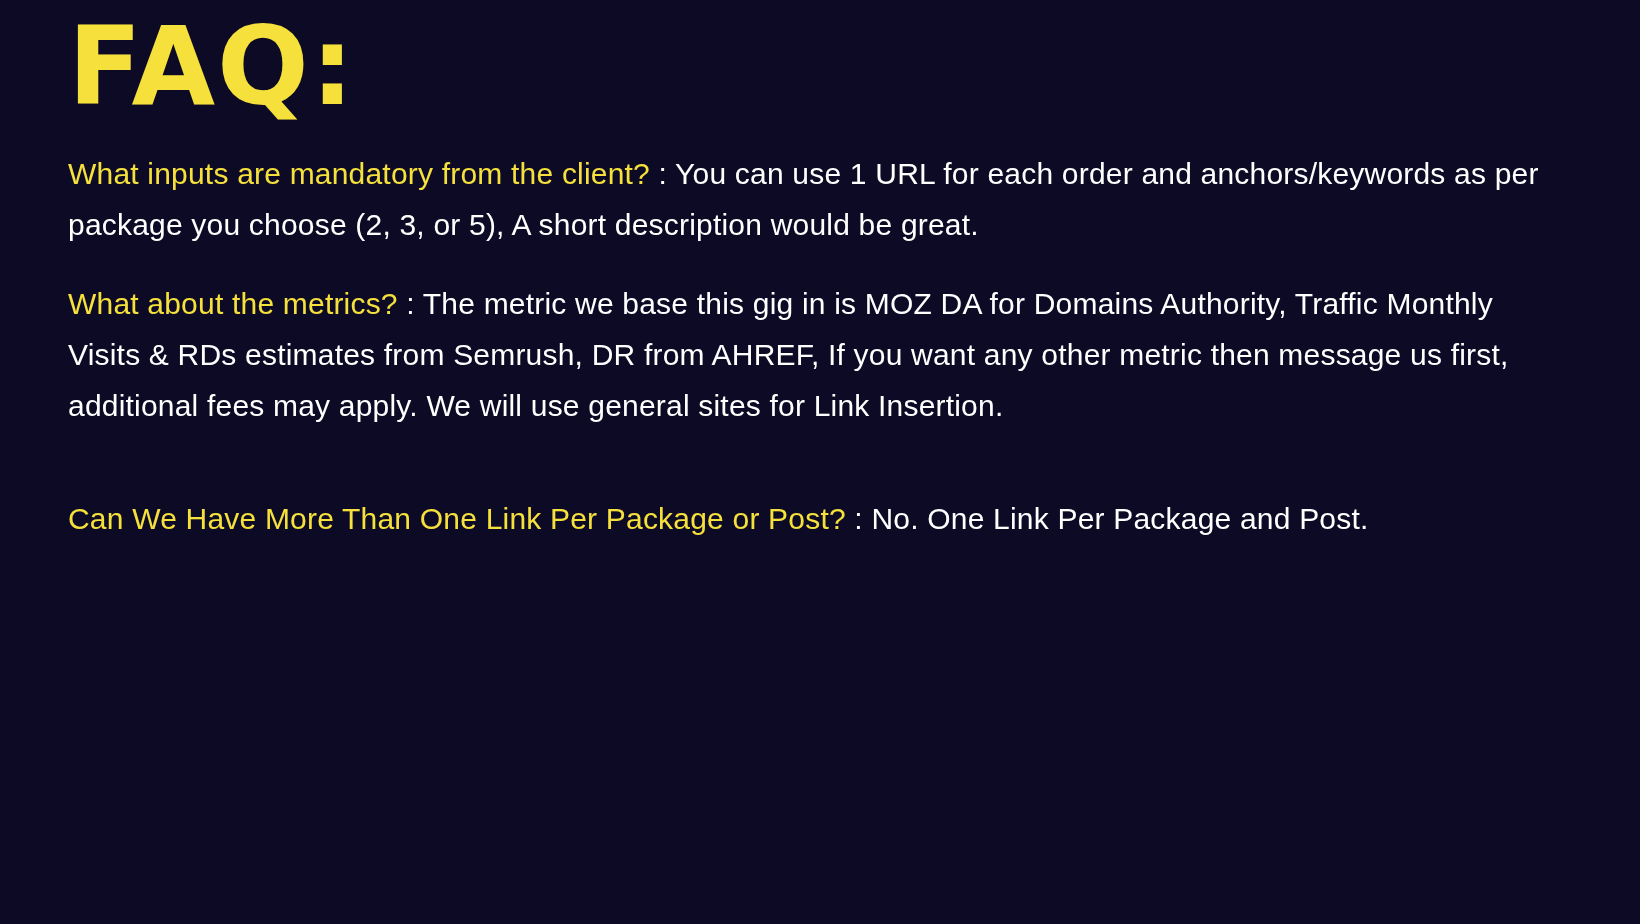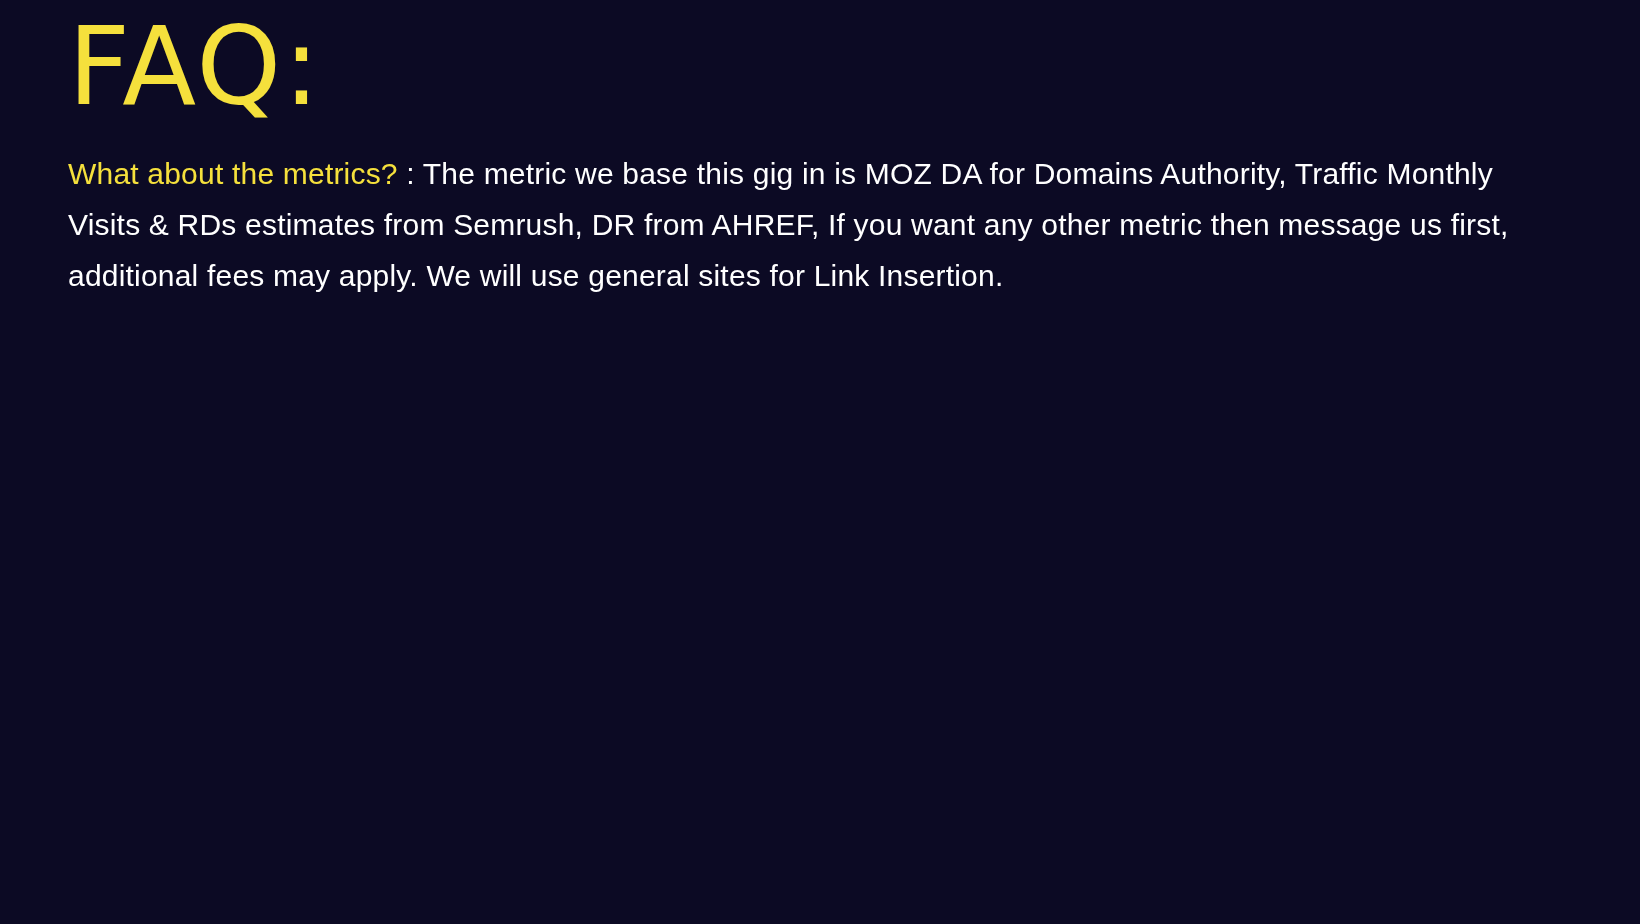"FAQ:" .faq-title { font-weight: 400 -> 700 }
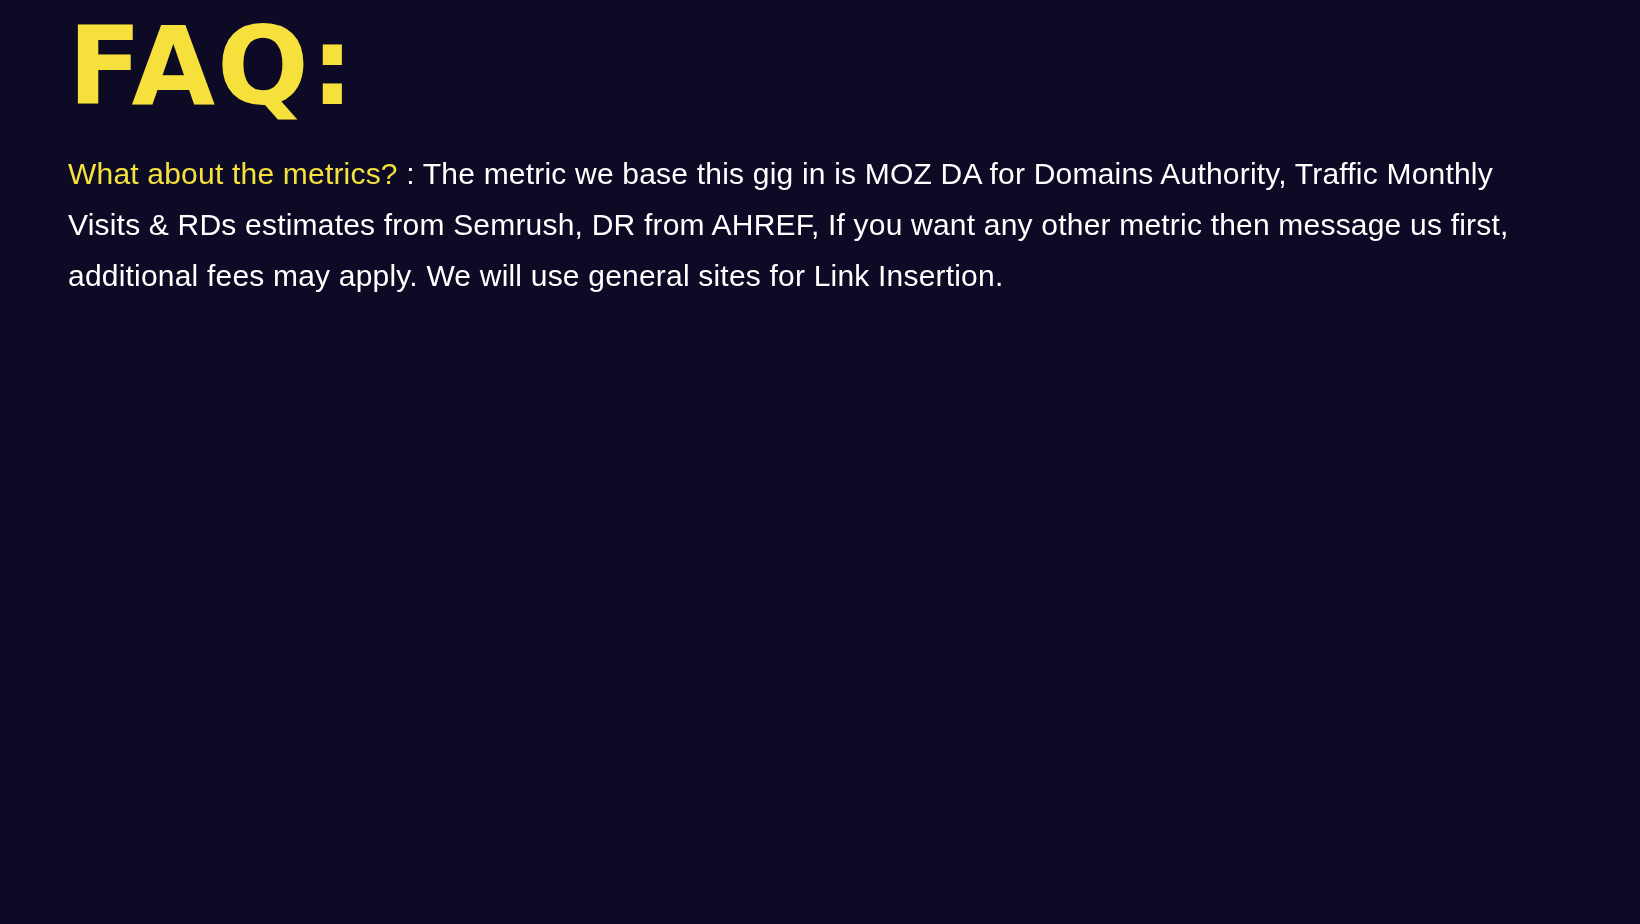"What inputs are mandatory from" div.faq-item { html: none -> <div> <span>What inputs are mandatory from the client?</span><span> : You can use 1 URL for each order and anchors/keywords as per package you choose (2, 3, or 5), A short description would be great.</span> </div> }
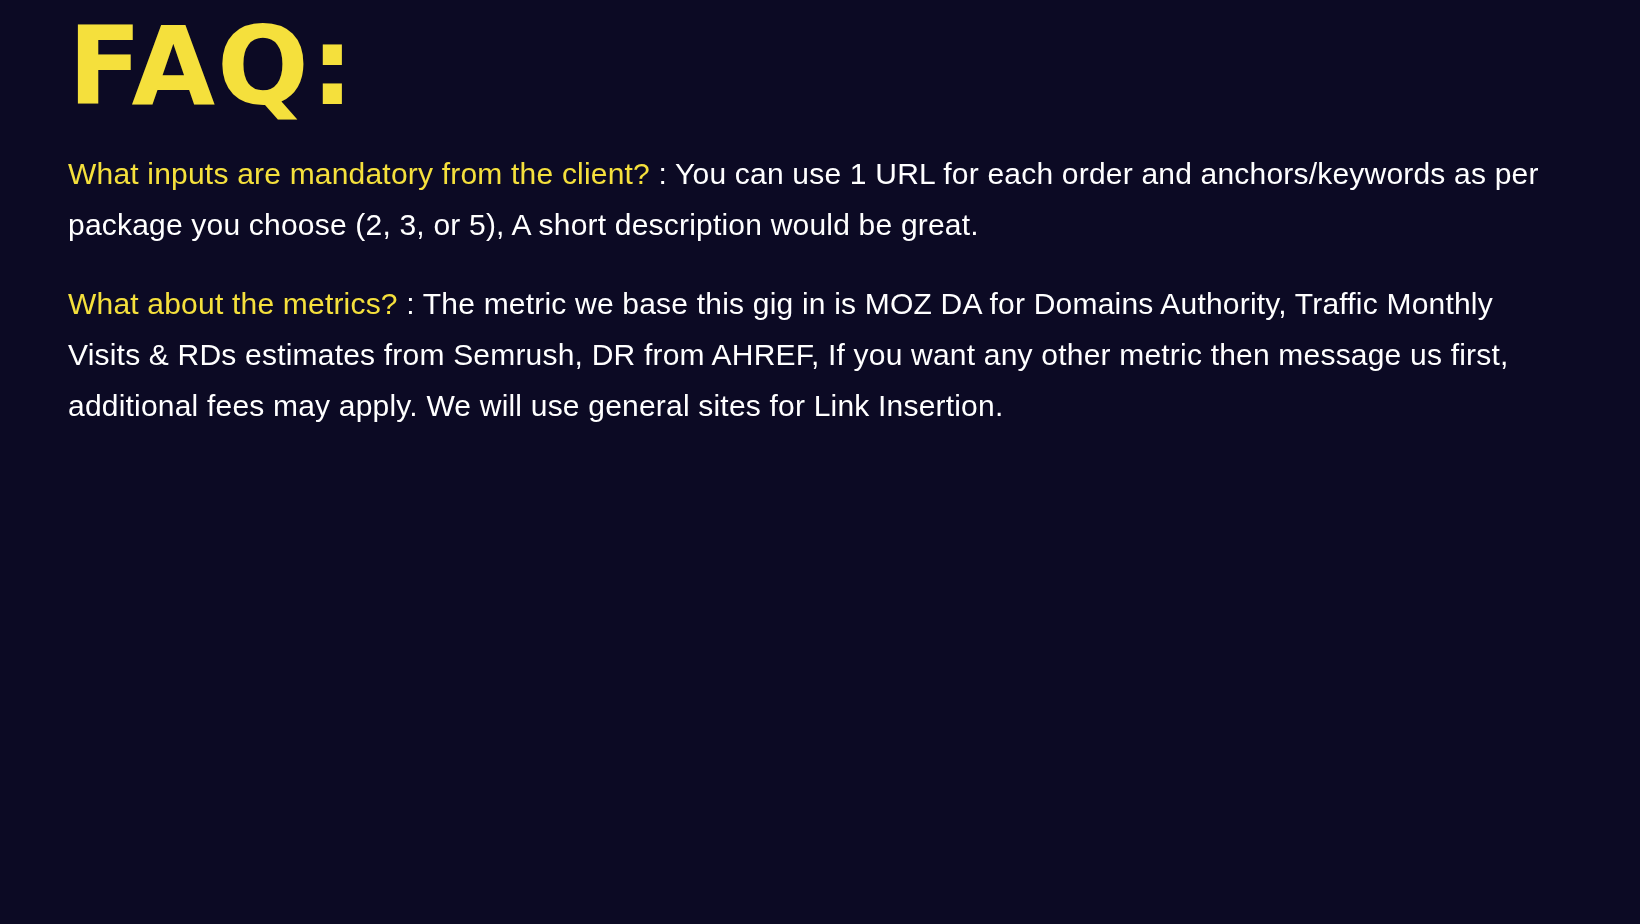"Can We Have More Than" div.faq-item { html: none -> <div> <span>Can We Have More Than One Link Per Package or Post?</span><span> : No. One Link Per Package and Post.</span> </div> }
